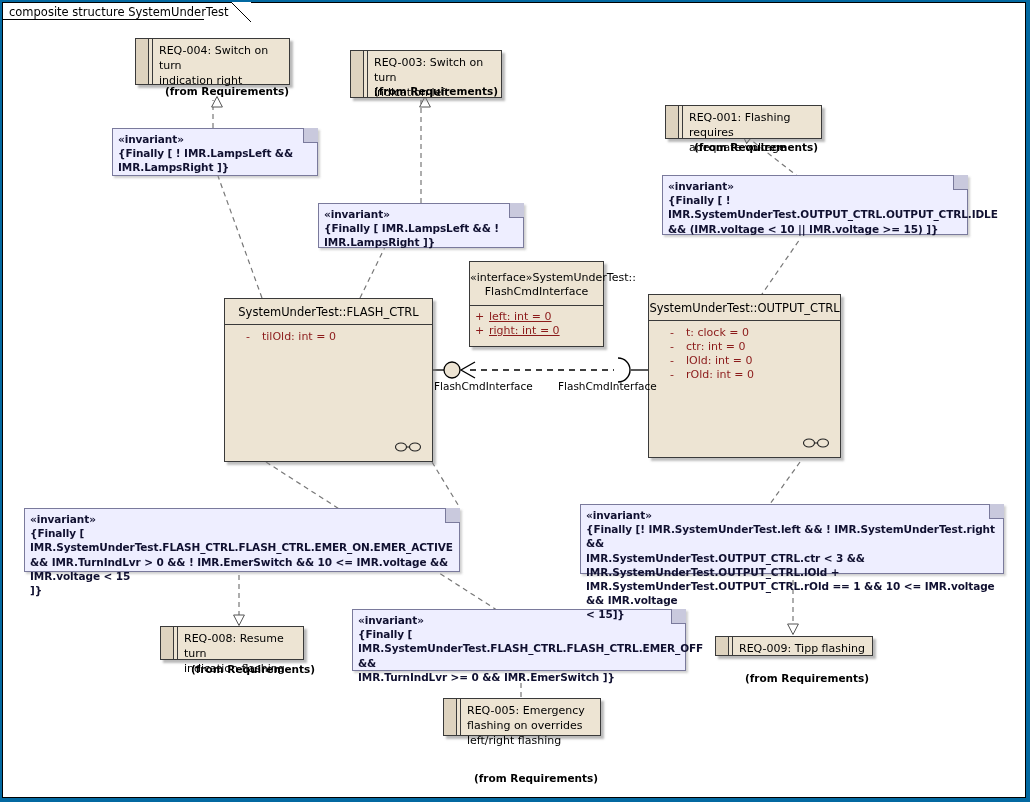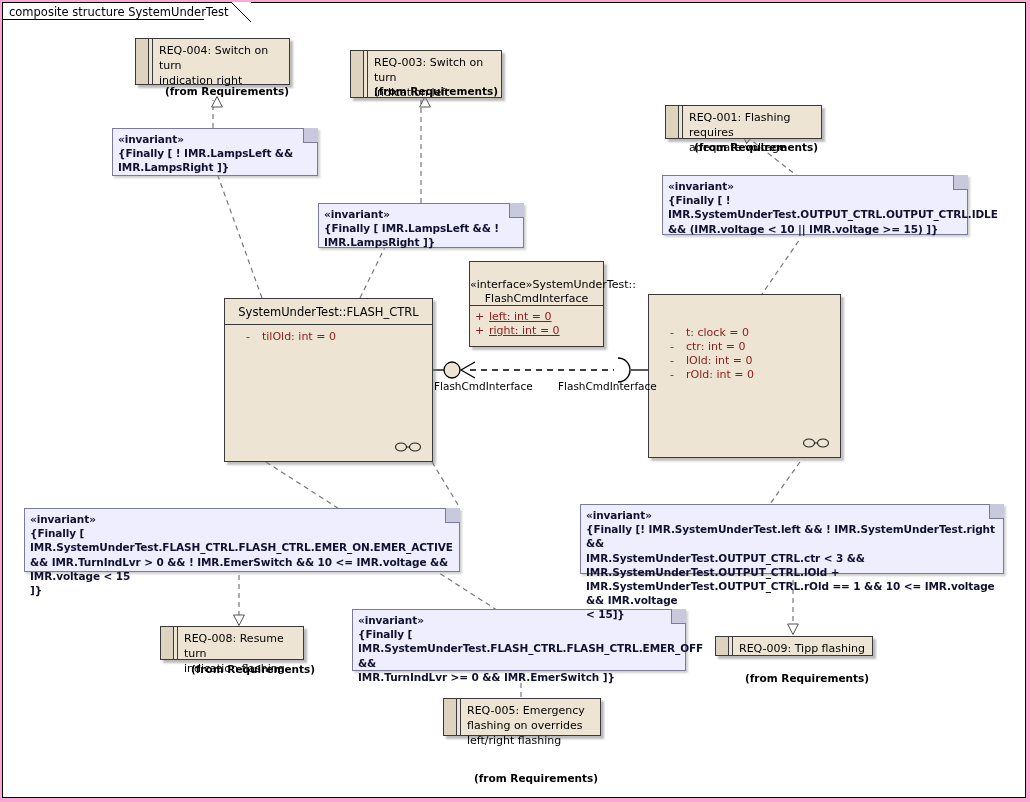"composite structure SystemUnderTest" #canvas { background: #f9a8d4 -> #0369a1 }
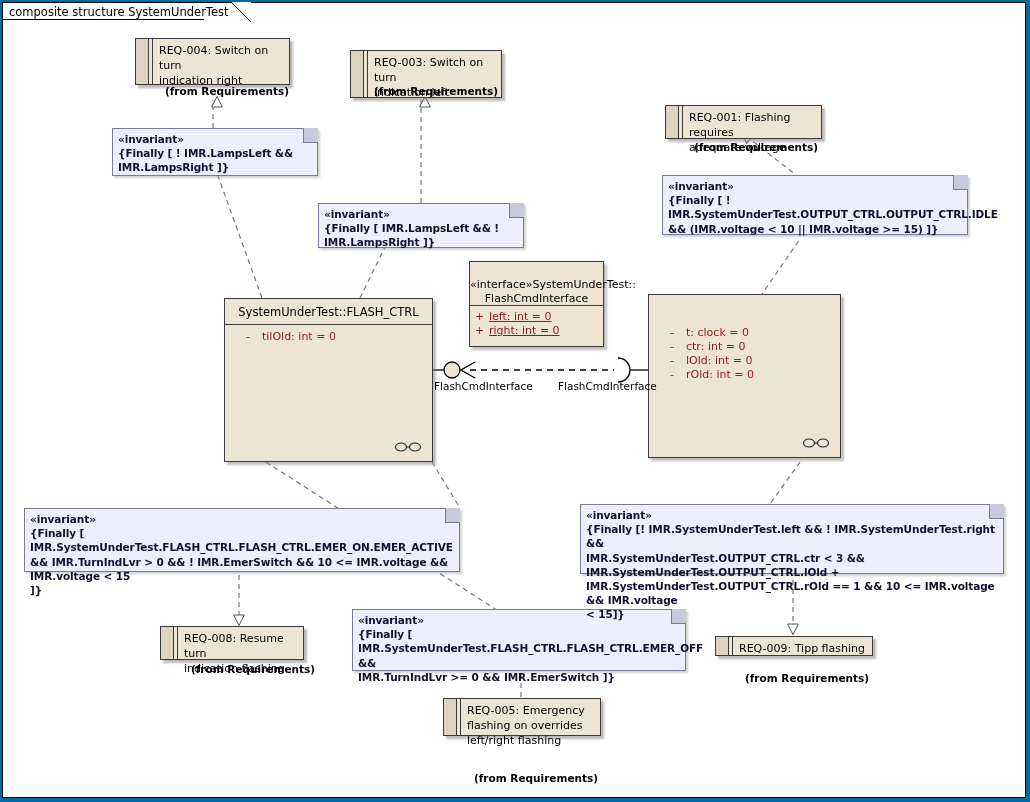"«interface»SystemUnderTest::" .iface .iface-head { padding-top: 16px -> 9px }
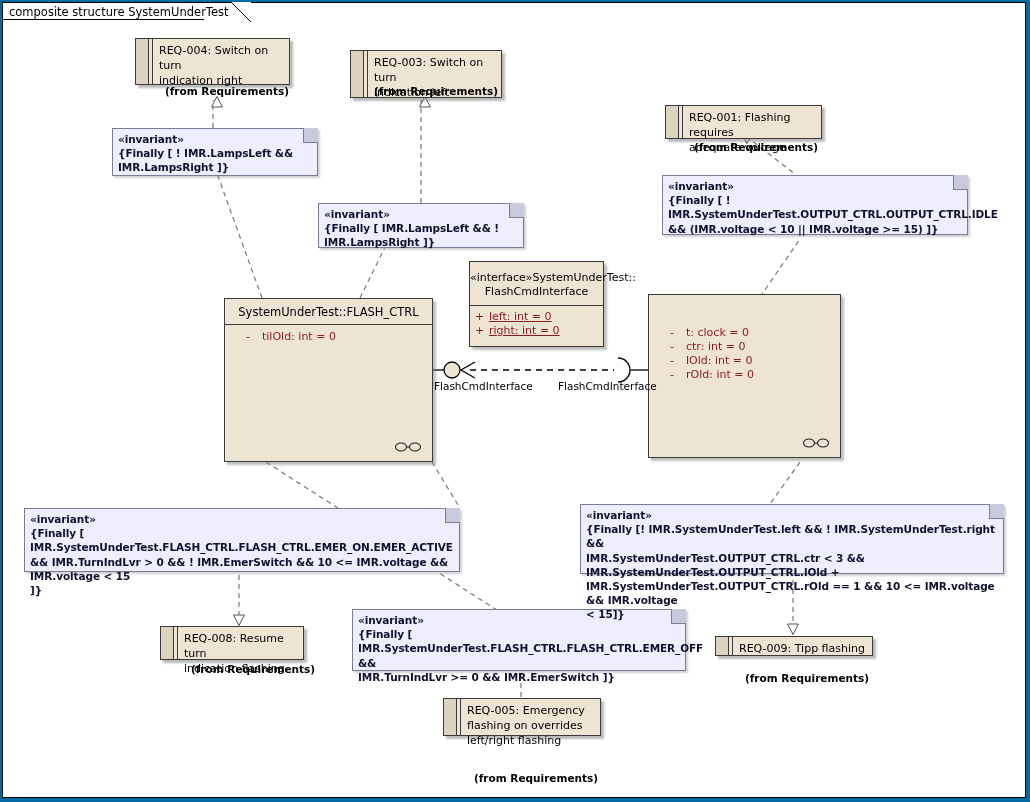"SystemUnderTest::OUTPUT_CTRL" div.cls-title { html: none -> <div>SystemUnderTest::OUTPUT_CTRL</div> }
